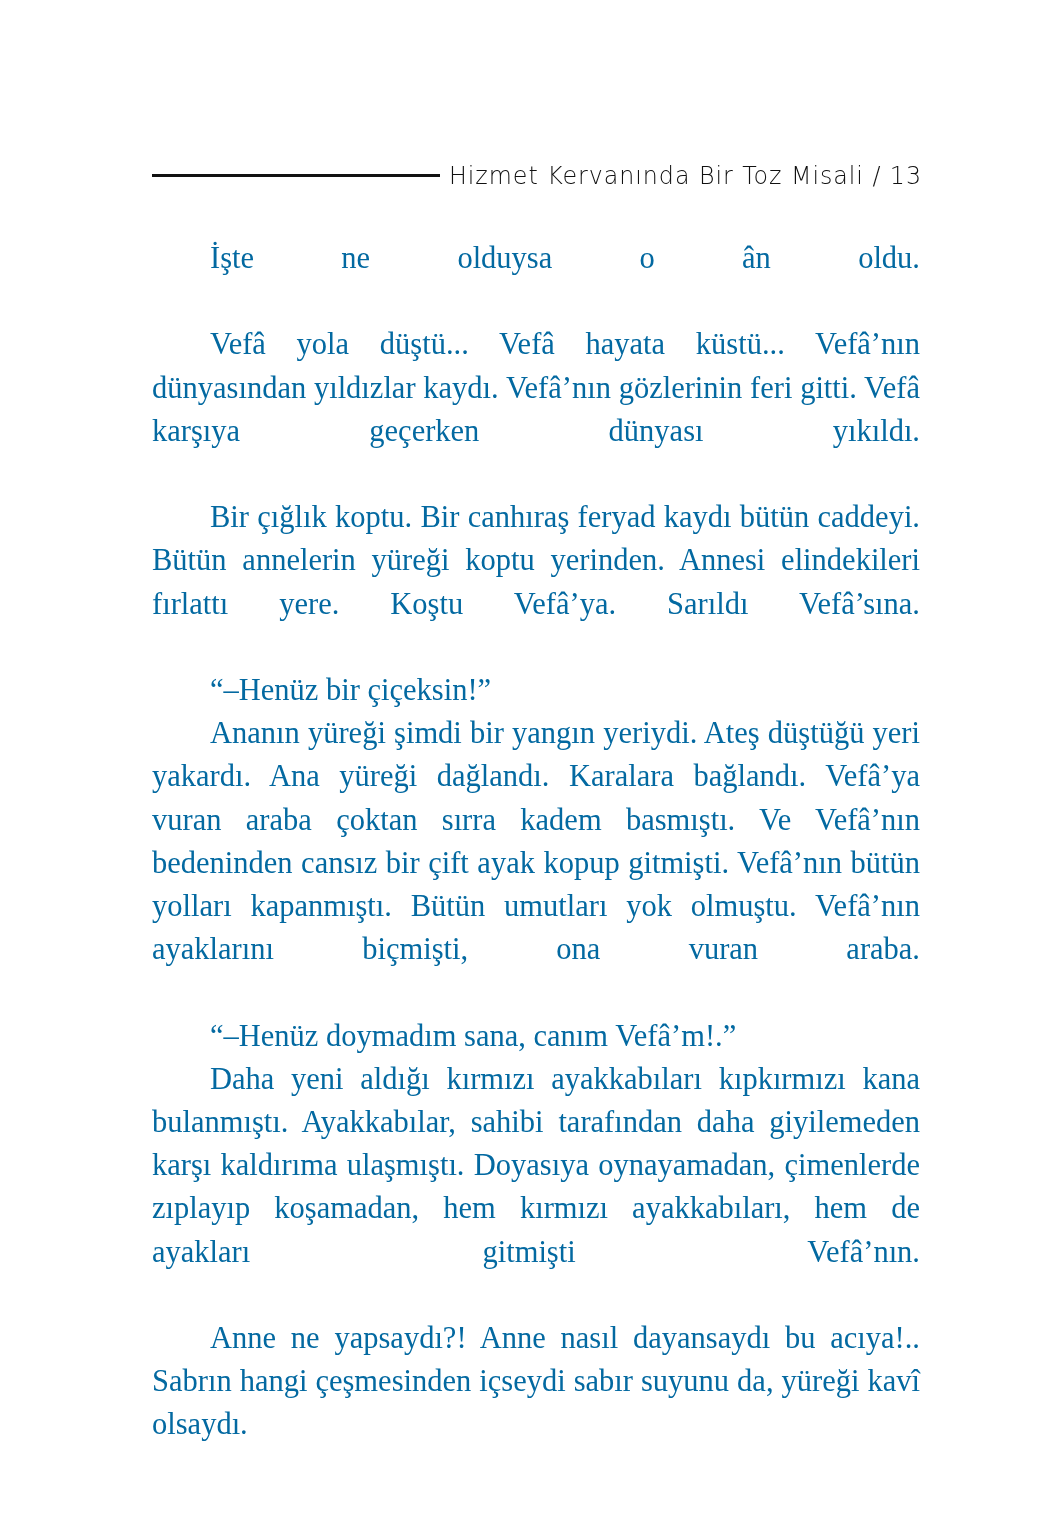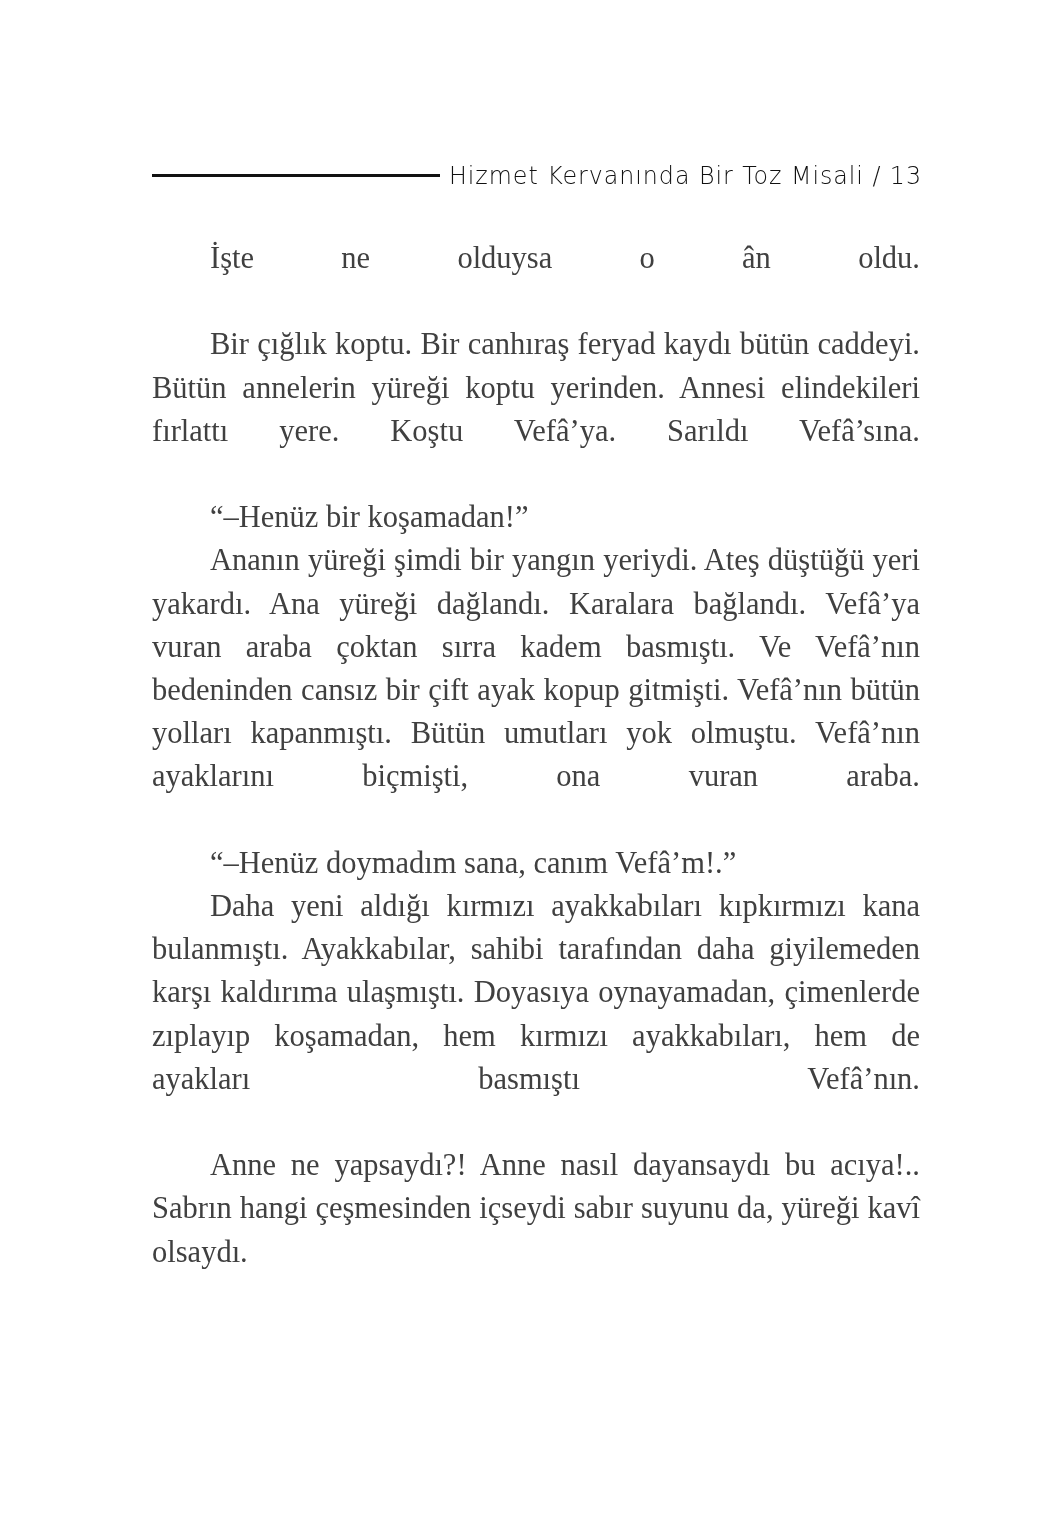"İşte ne olduysa o ân" .para { color: #404040 -> #0369a1 }
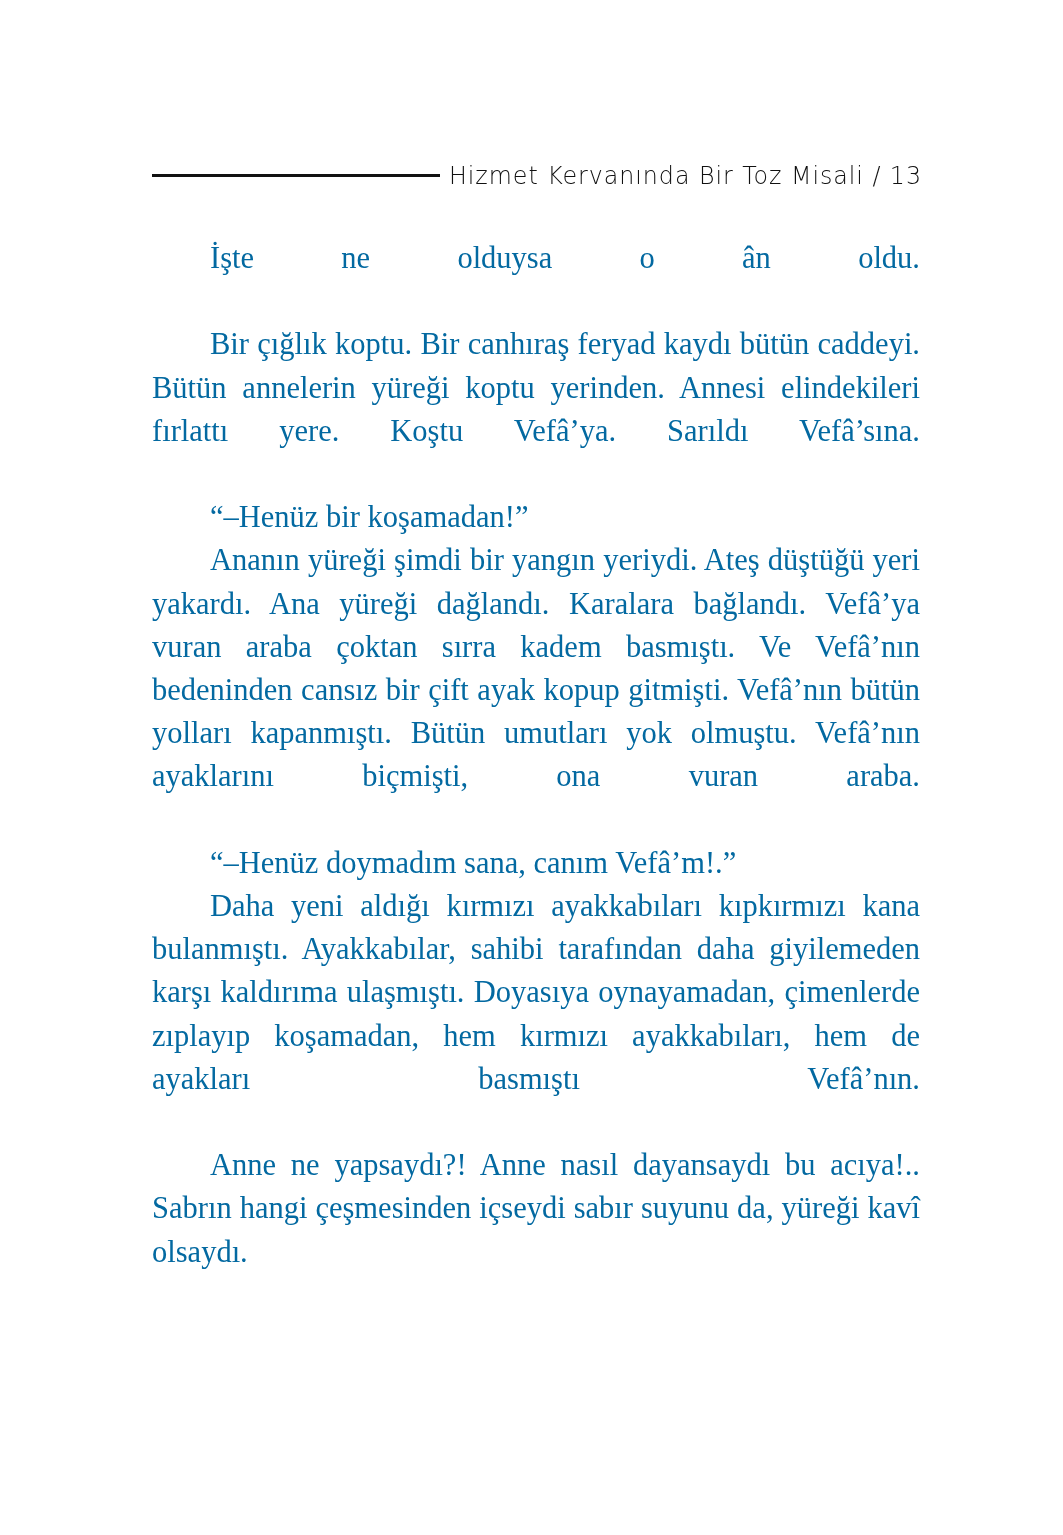"Vefâ yola düştü... Vefâ hayata" p.para { html: none -> <p>Vefâ yola düştü... Vefâ hayata küstü... Vefâ’nın dünyasından yıldızlar kaydı. Vefâ’nın gözlerinin feri gitti. Vefâ karşıya geçerken dünyası yıkıldı.</p> }
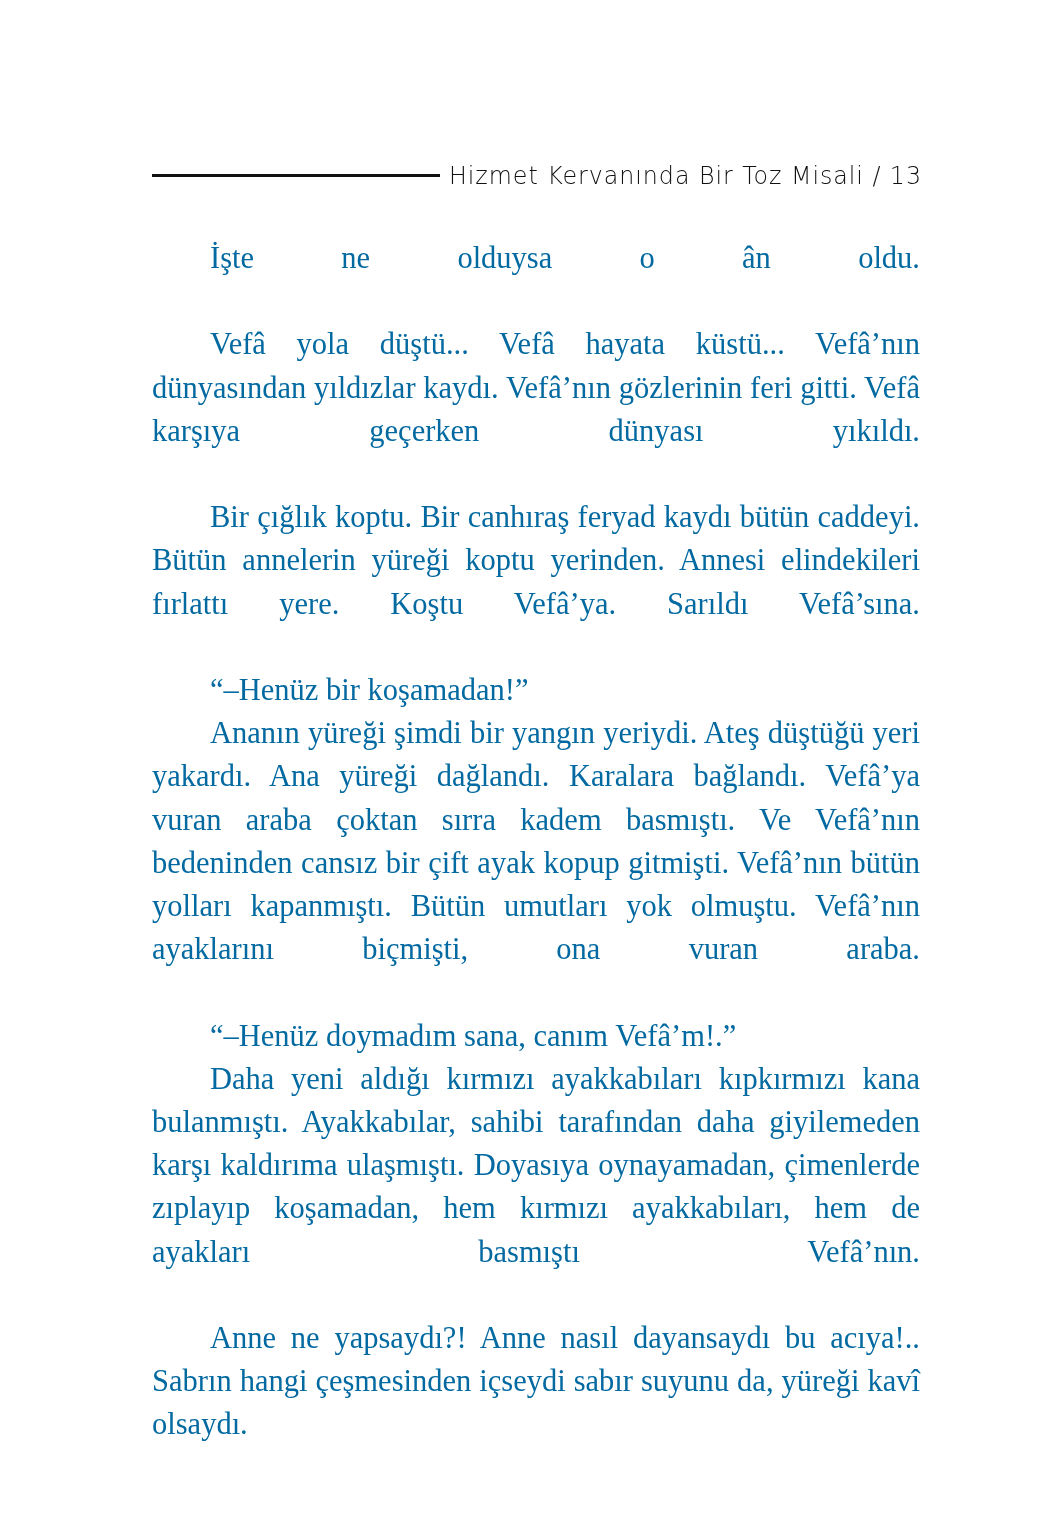"“–Henüz bir koşamadan!”" p.para { text: koşamadan -> çiçeksin }
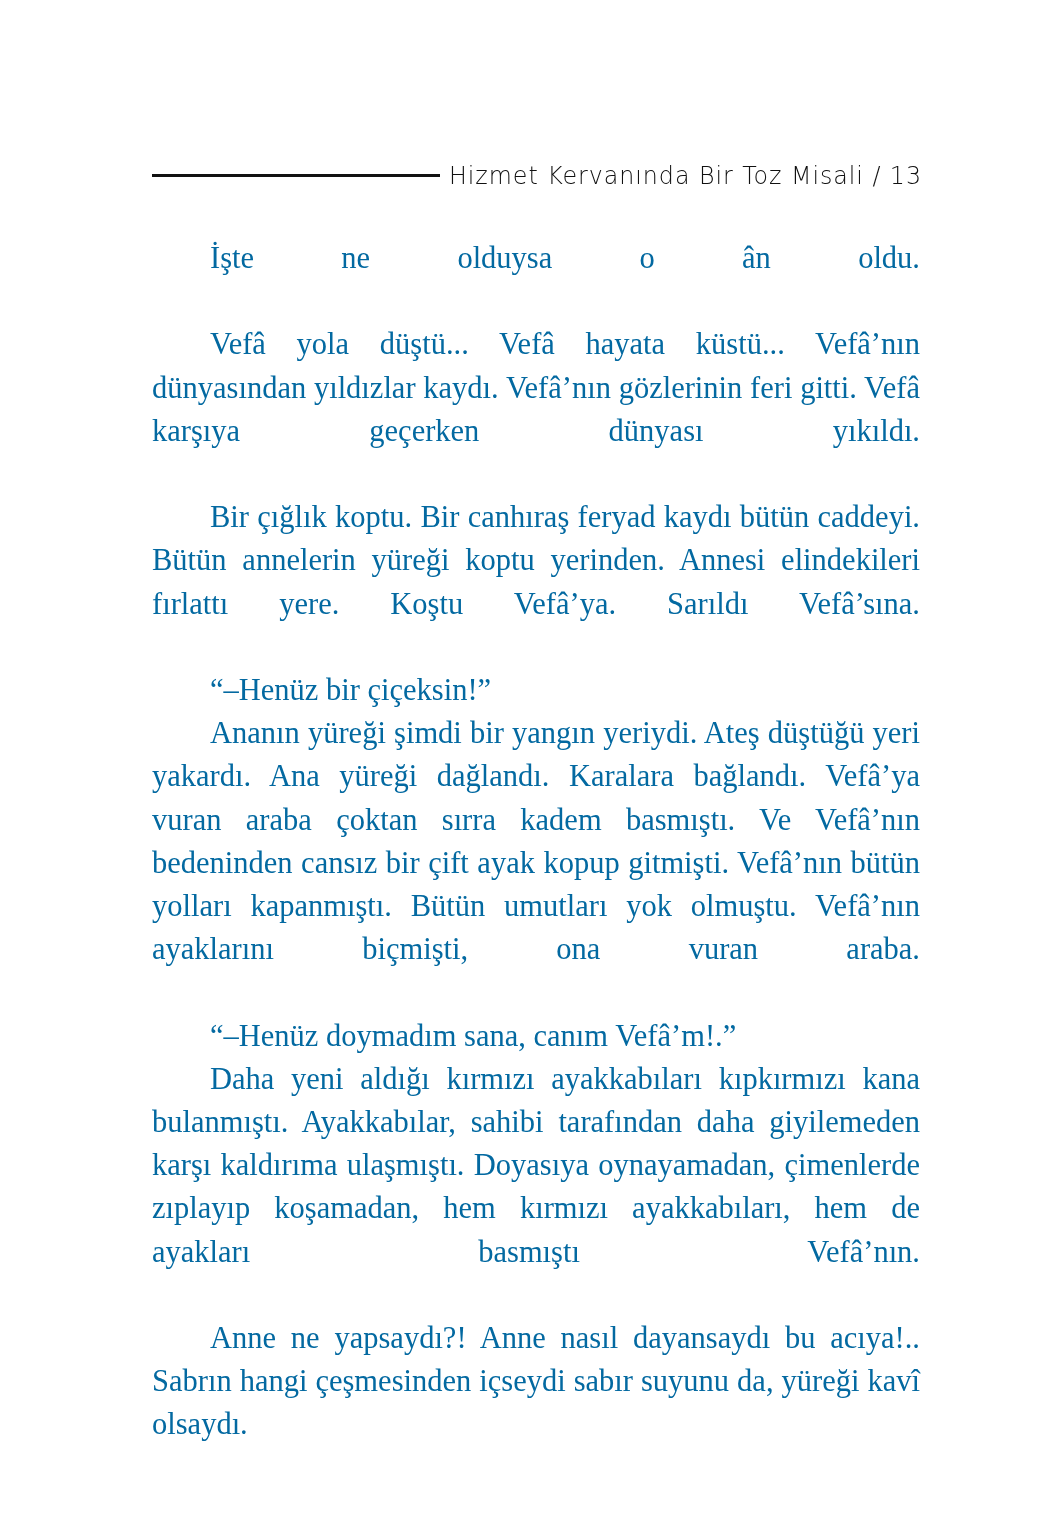"Daha yeni aldığı kırmızı ayakkabıları" p.para { text: basmıştı -> gitmişti }
